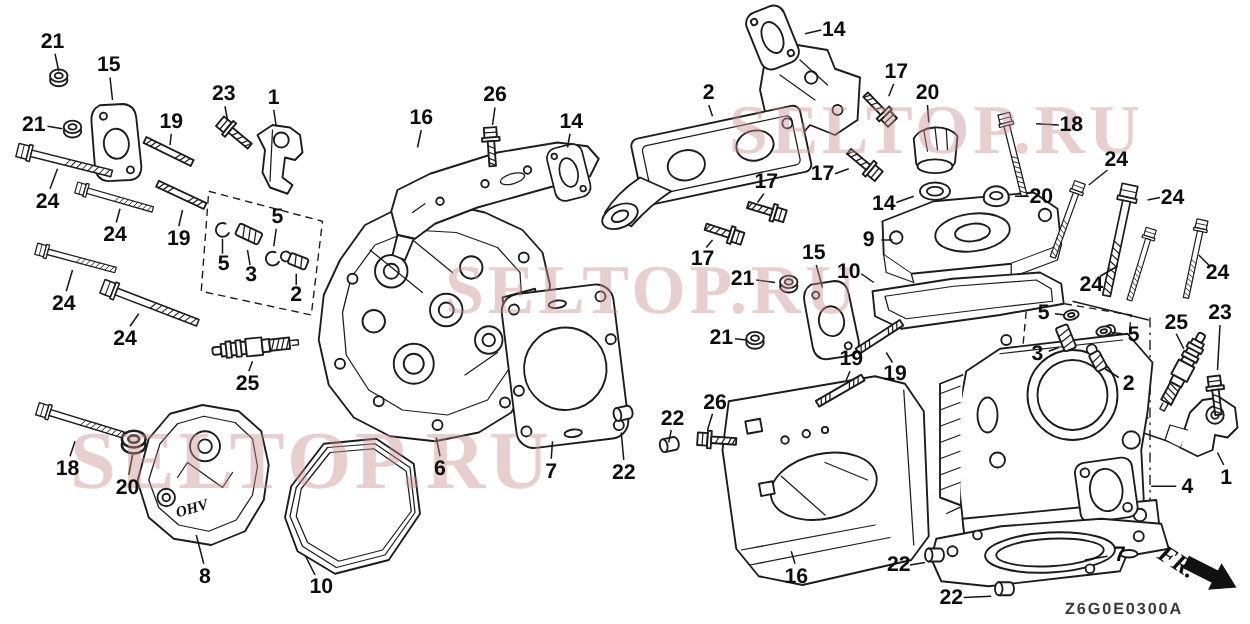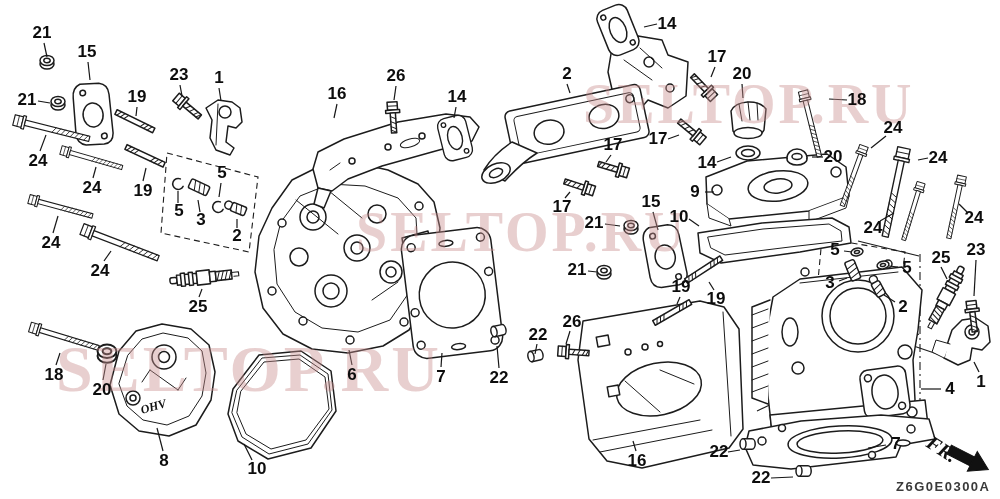"Z6G0E0300A" .code { left: 896px -> 852px }
